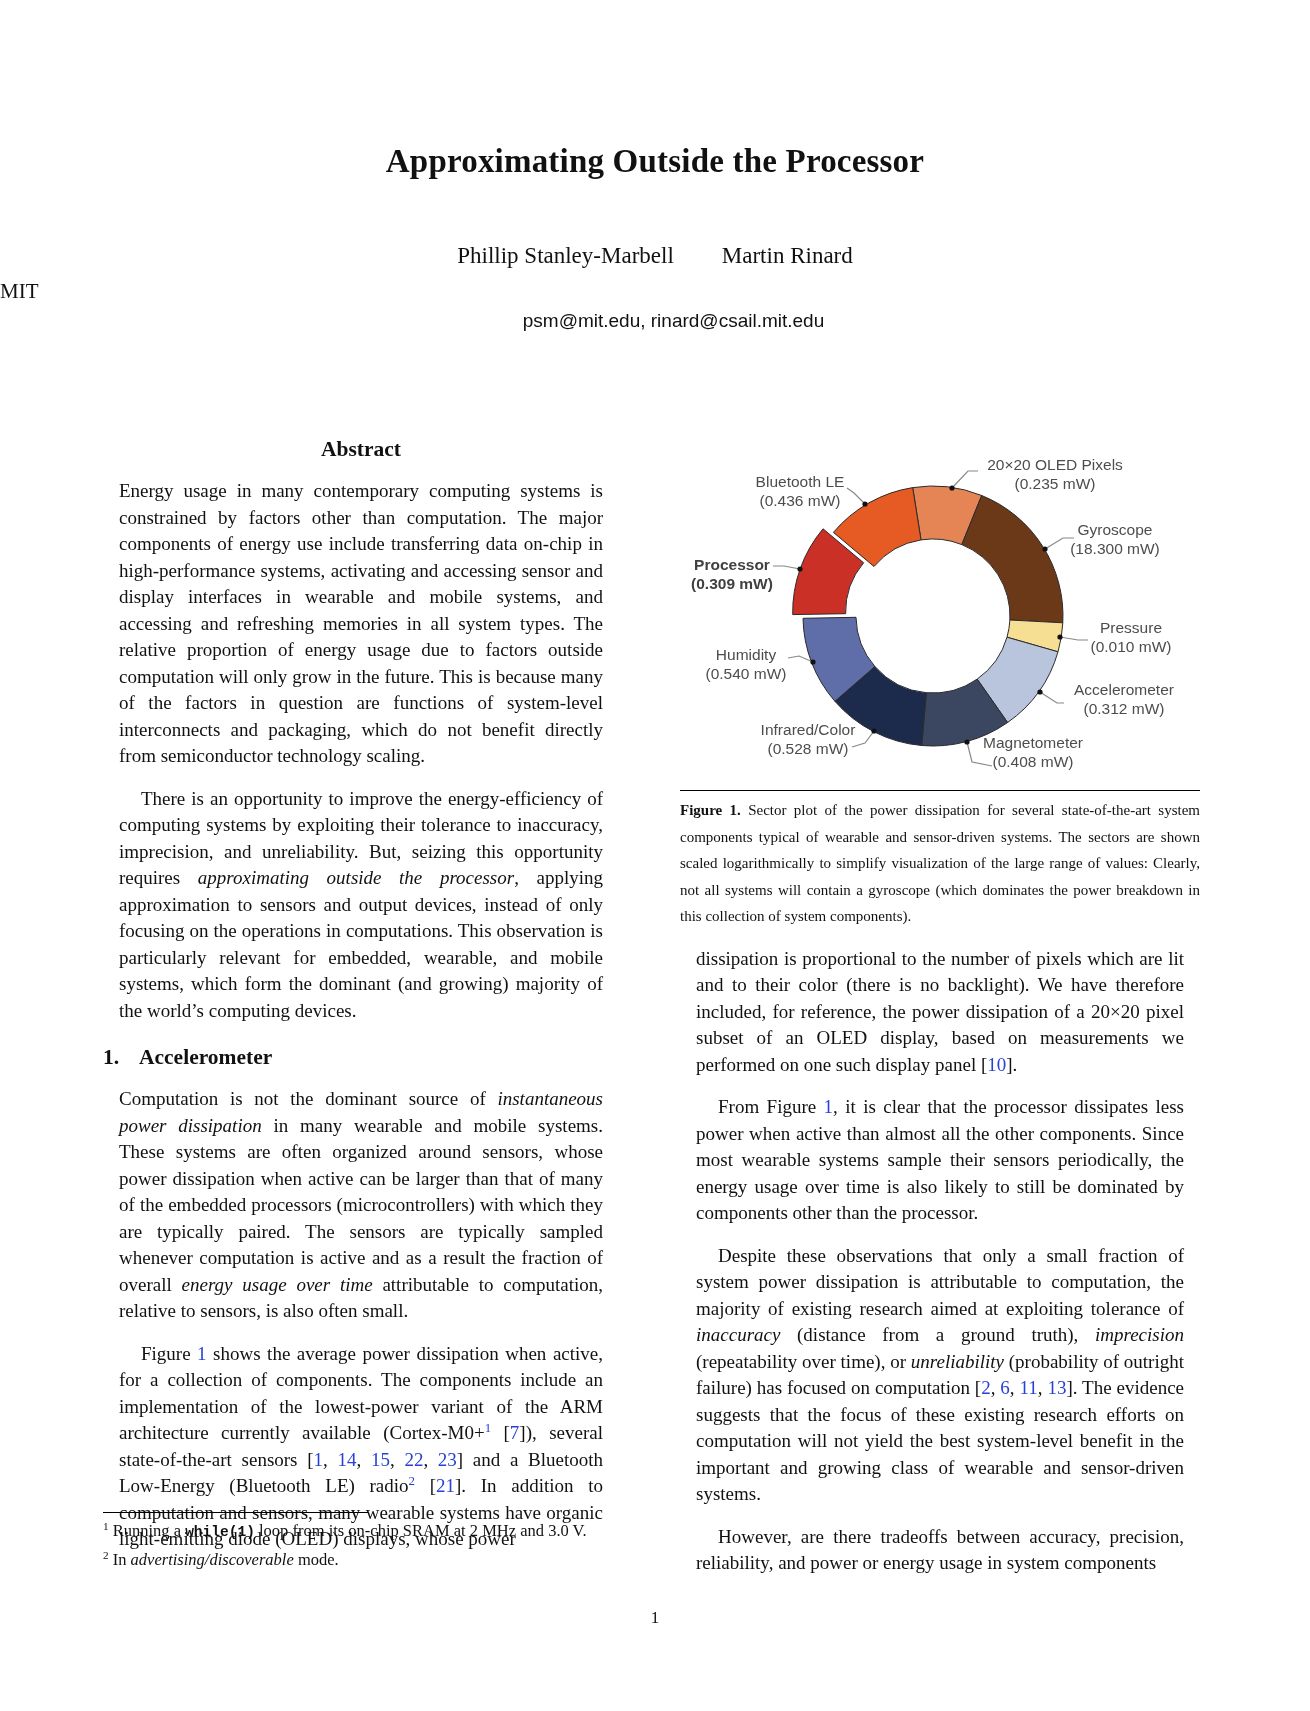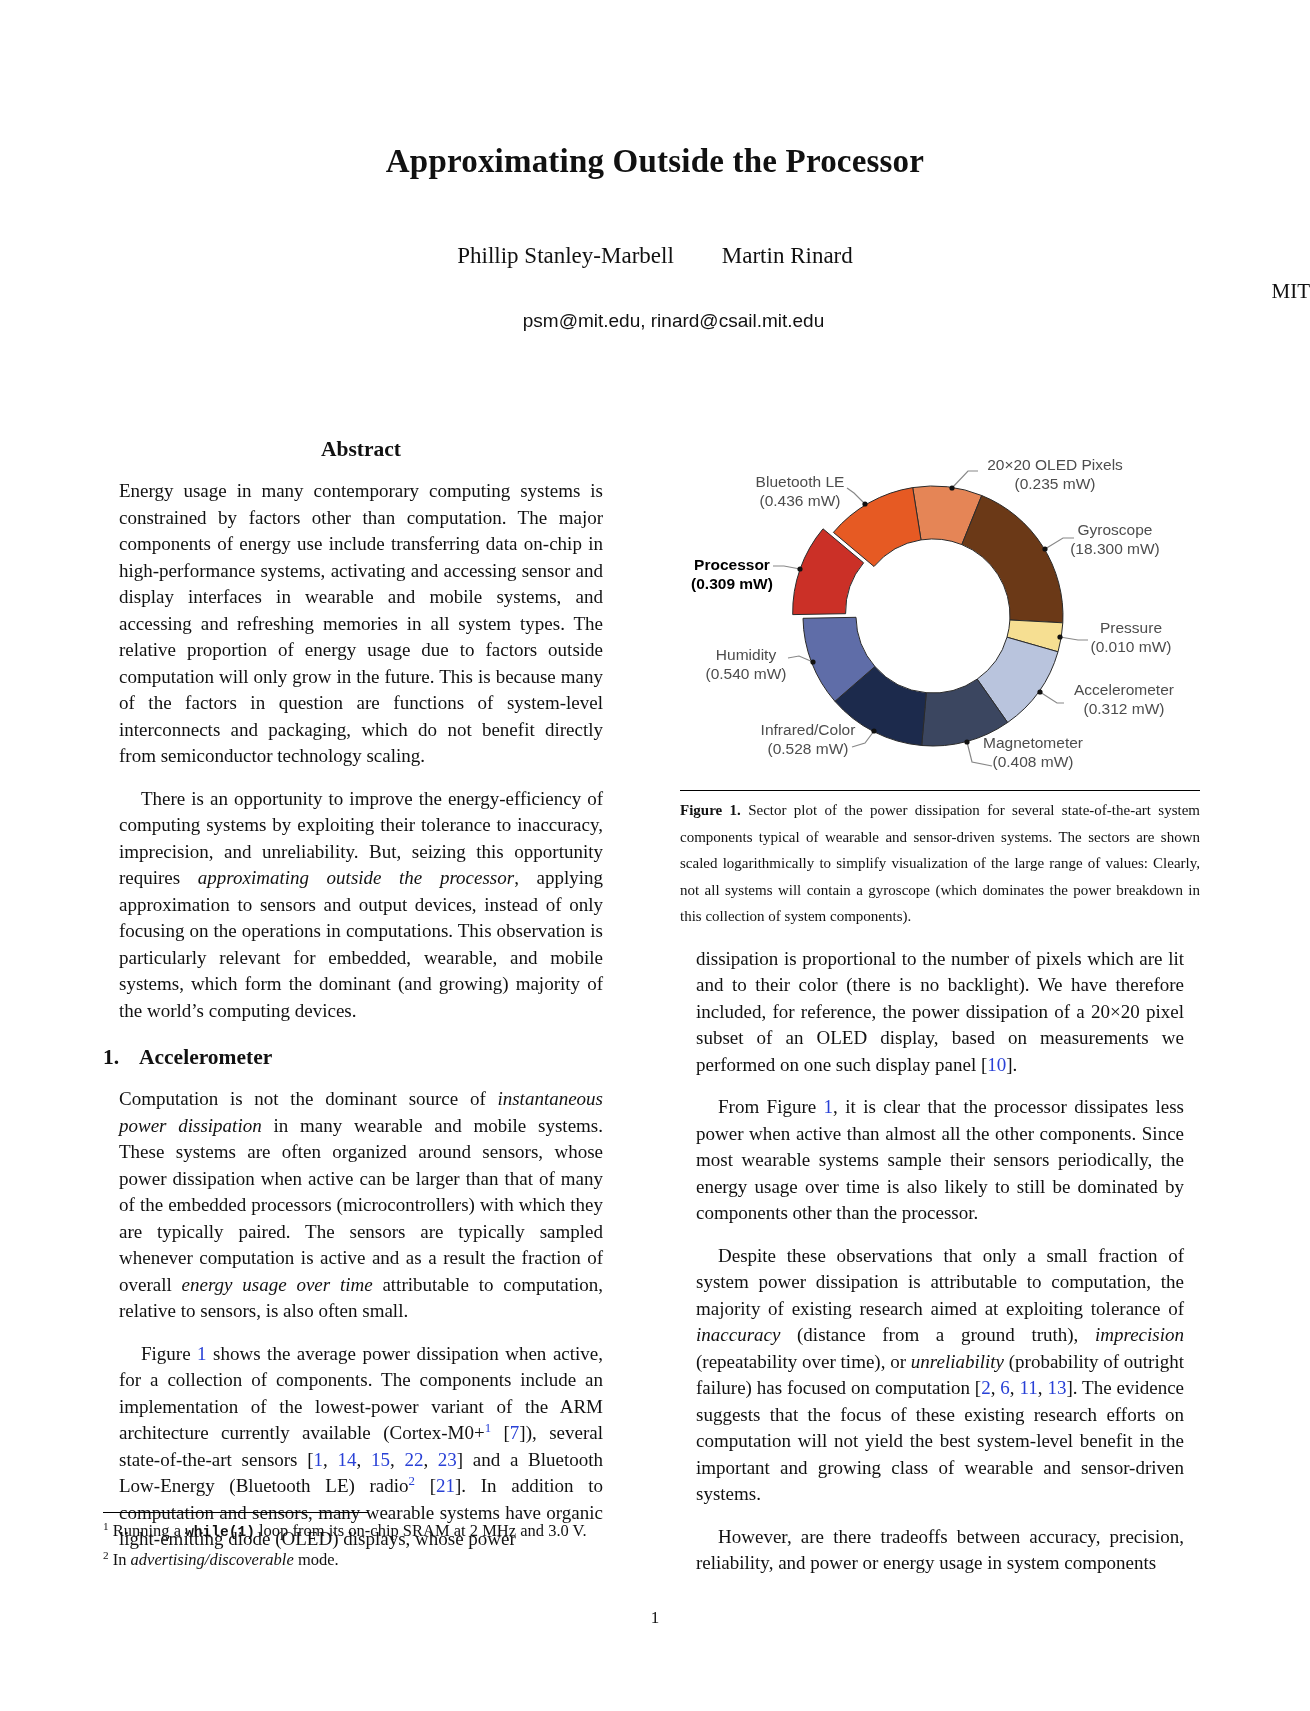"MIT" .hdr-affil { padding-left: 40px -> none; text-align: right -> left }
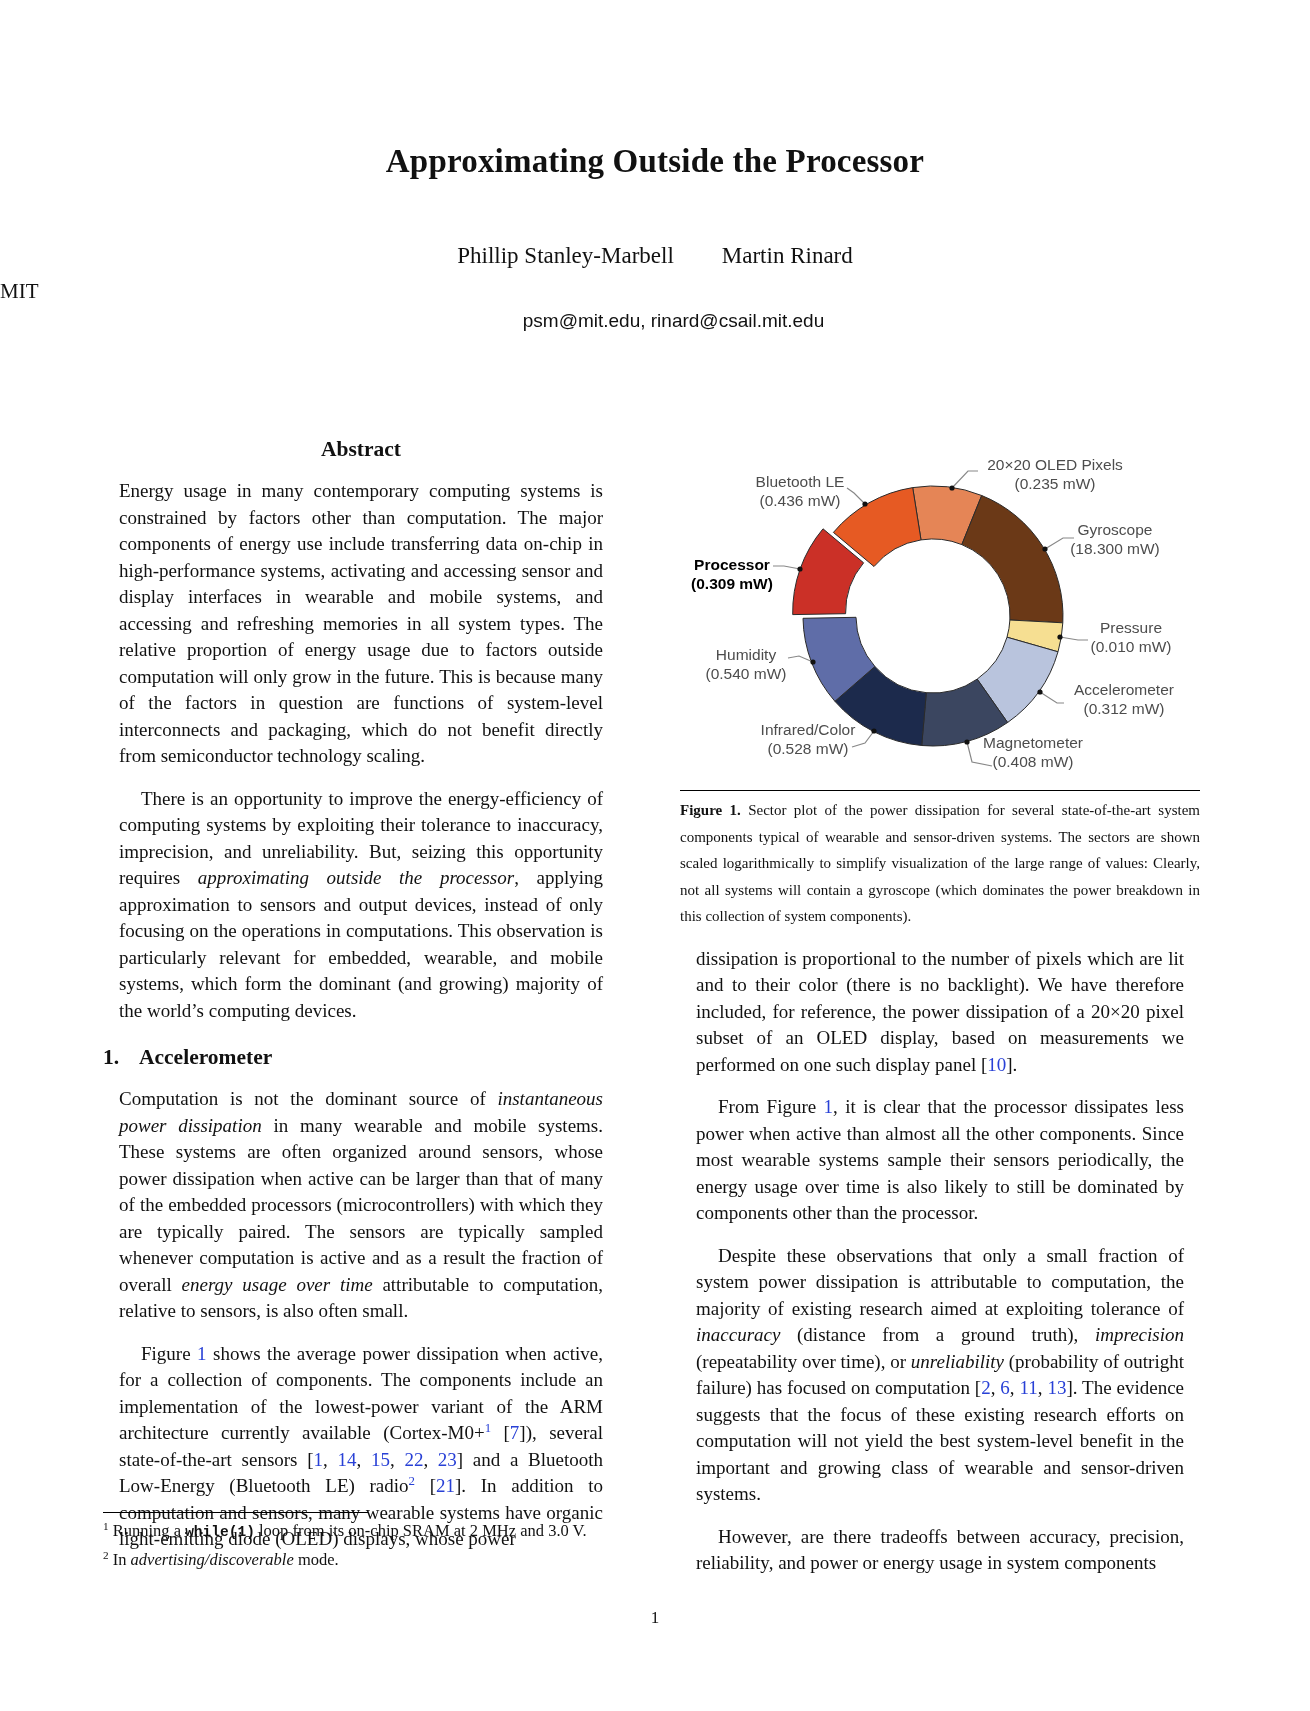"Processor" .lbl-processor { color: #000000 -> #404040 }
